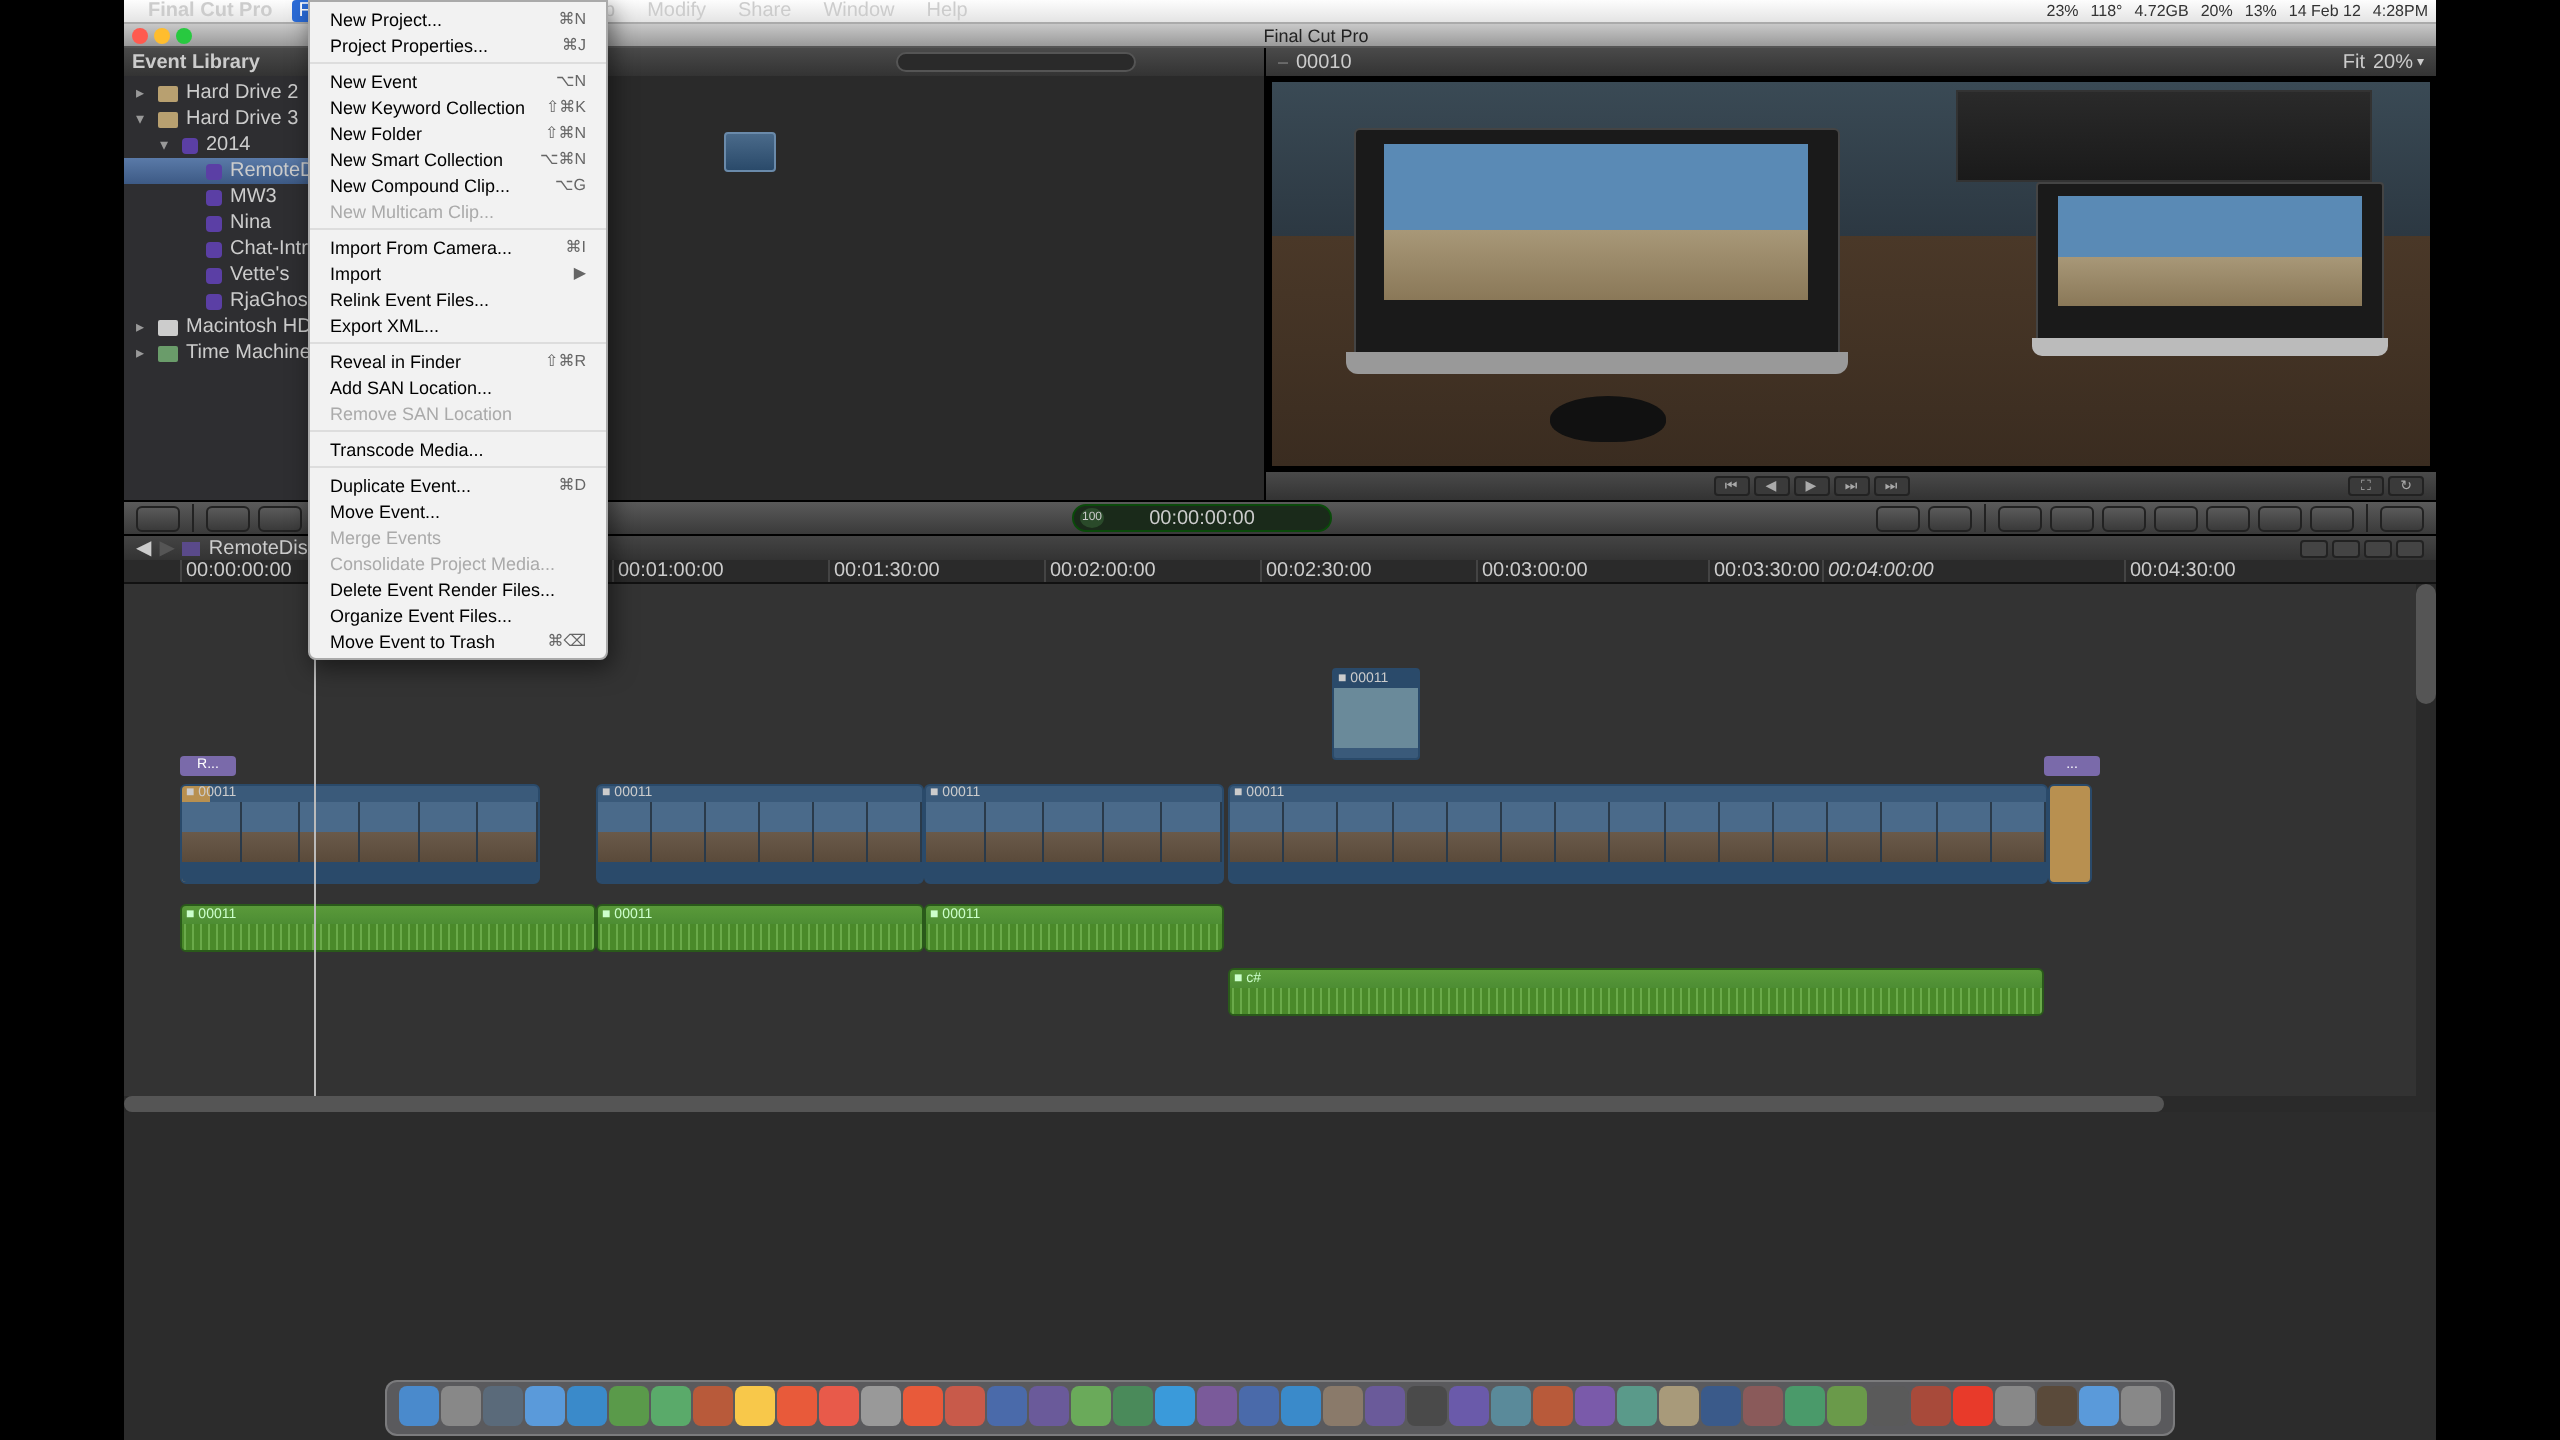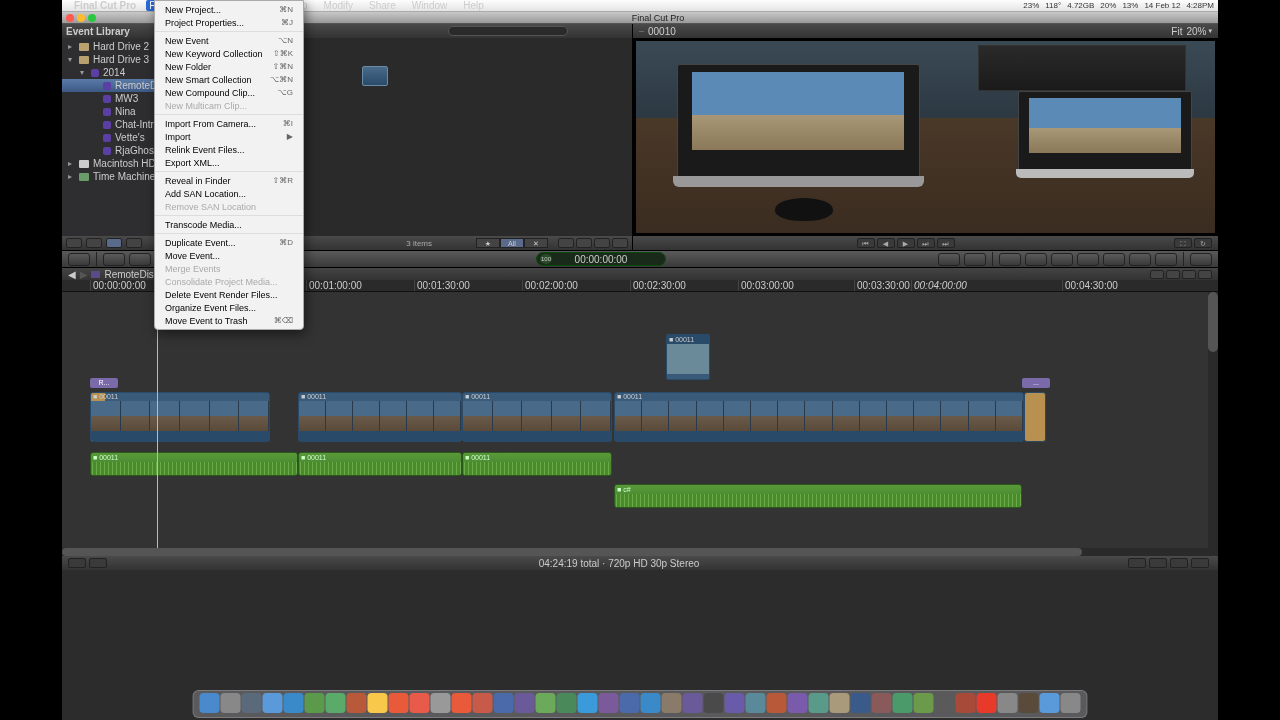"3 items" div.lib-footer { html: <div> <div></div> <div></div> <div></div> <div></div> <span></span> <span>3 items</span> <div> <div>★</div> <div>All</div> <div>✕</div> </div> <div> <div></div> <div></div> <div></div> <div></div> </div> </div> -> none }
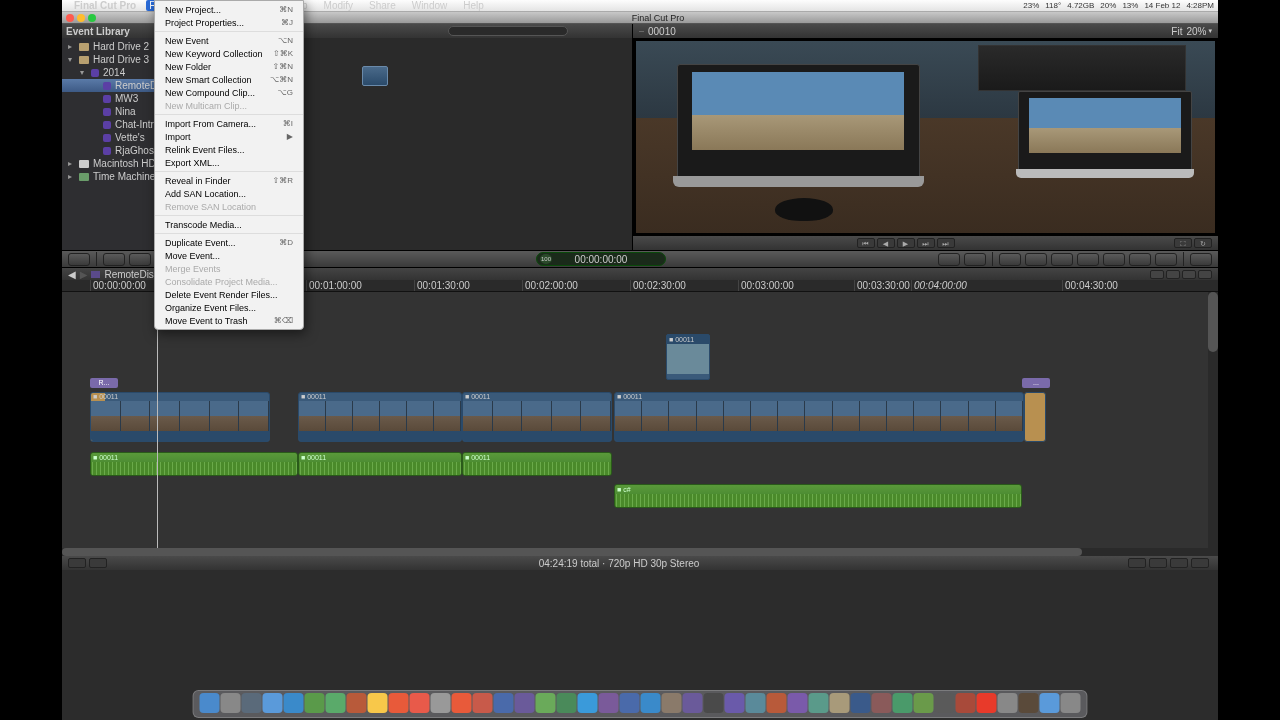"04:24:19 total · 720p HD" div.bottom-bar { html: <div> <div></div> <div></div> <span></span> <span>04:24:19 total · 720p HD 30p Stereo</span> <span></span> <div></div> <div></div> <div></div> <div></div> </div> -> none }
